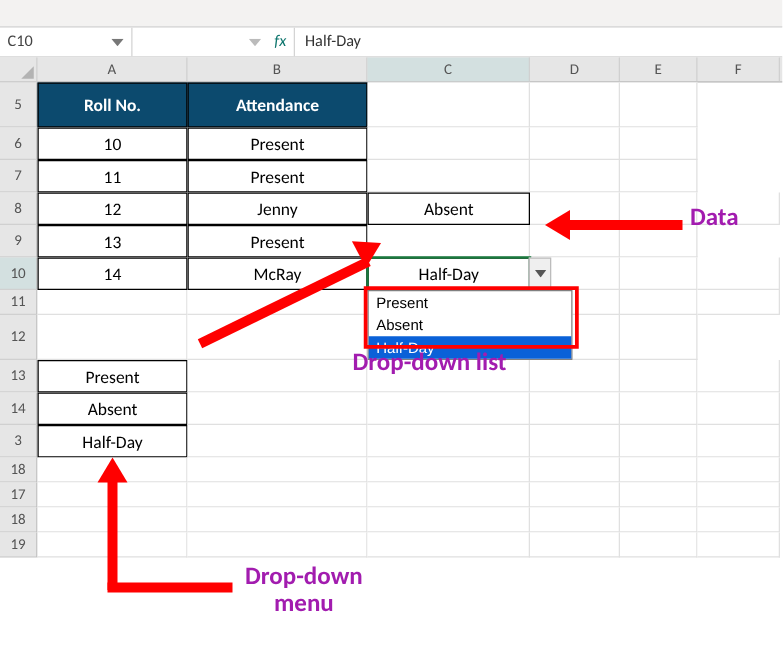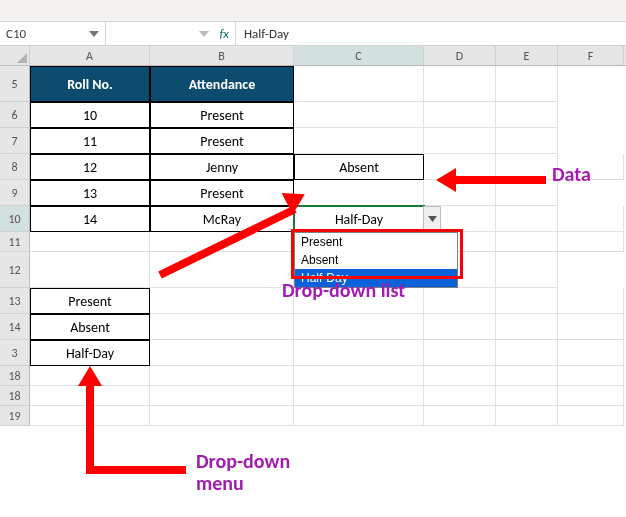"17" div.row { html: none -> <div> <div>17</div> <div></div> <div></div> <div></div> <div></div> <div></div> <div></div> </div> }
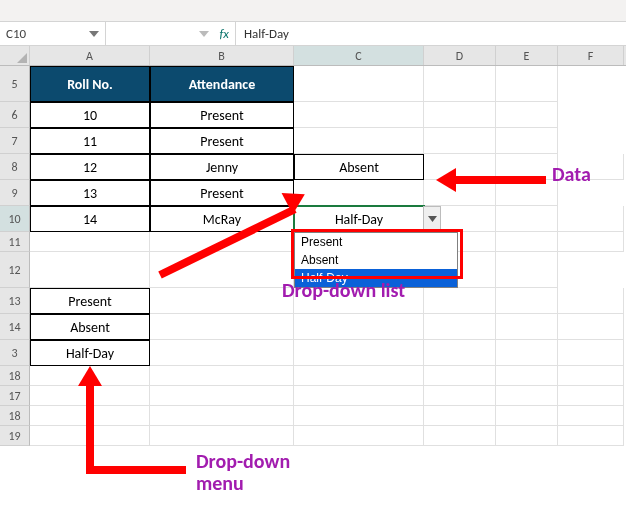"Drop-down" div.ann-label { text-align: left -> center }
